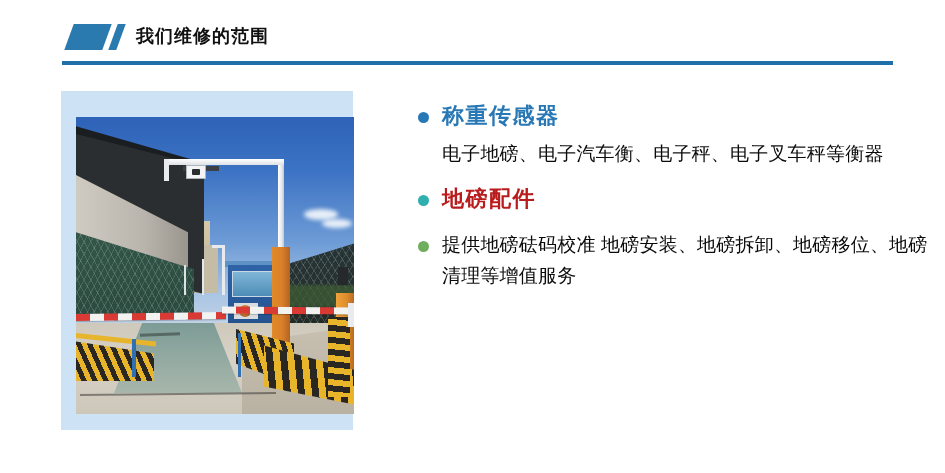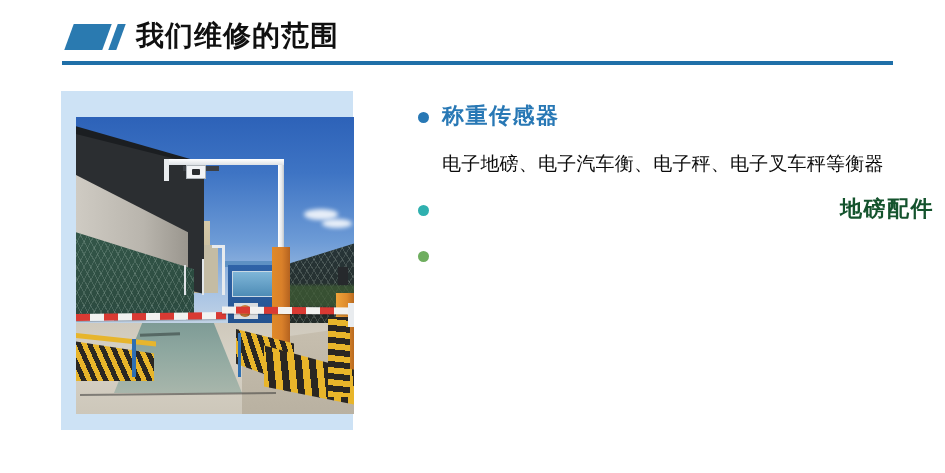"我们维修的范围" #header-title { font-size: 28px -> 18px }
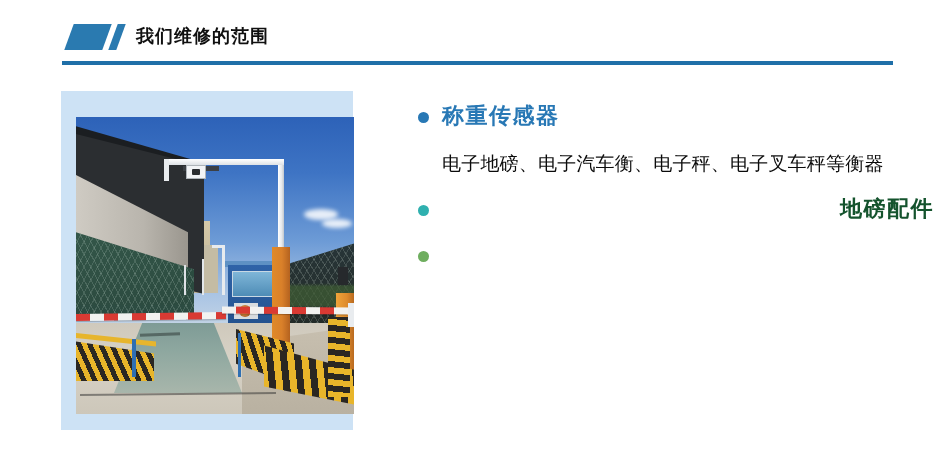"电子地磅、电子汽车衡、电子秤、电子叉车秤等衡器" .item-body { margin: 16px 0 0 28px -> 6px 0 0 28px }
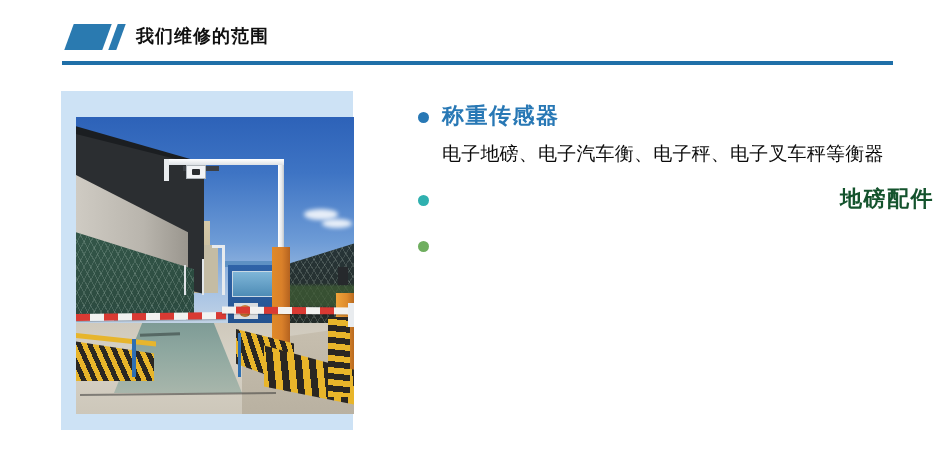"地磅配件" div.item-head { color: #14532d -> #b91c1c; text-align: right -> none }
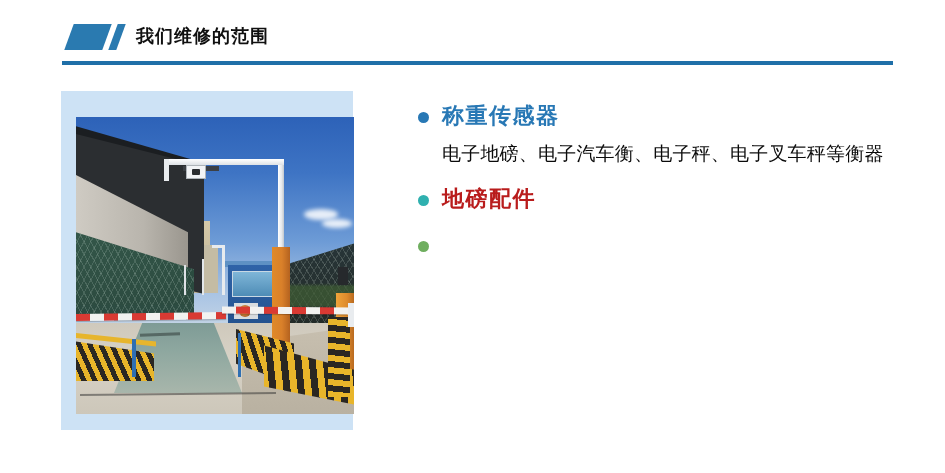"提供地磅砝码校准 地磅安装、地磅拆卸、地磅移位、地磅清理等增值服务" div.item-body { html: none -> <div>提供地磅砝码校准 地磅安装、地磅拆卸、地磅移位、地磅清理等增值服务</div> }
